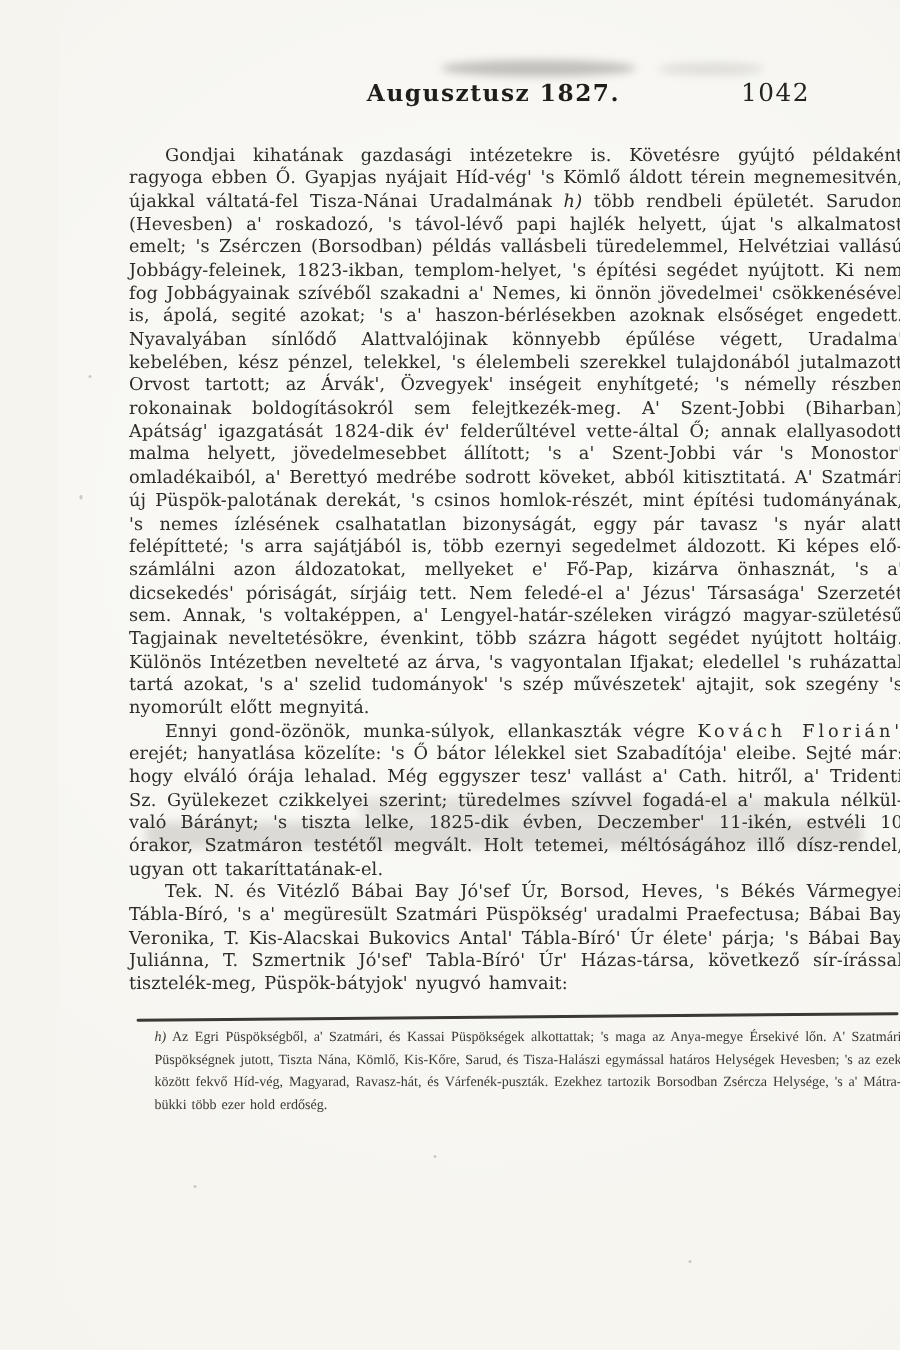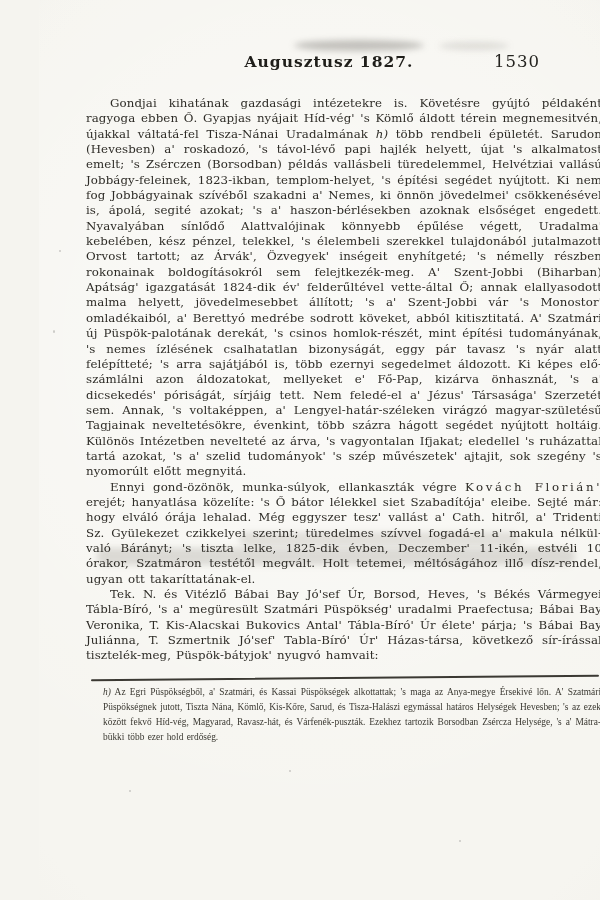"1530" div.page-number { text: 1530 -> 1042 }
